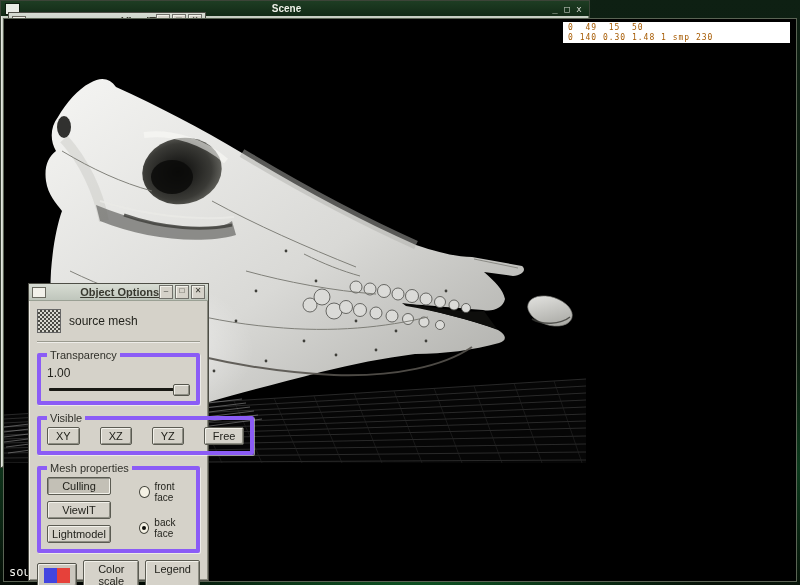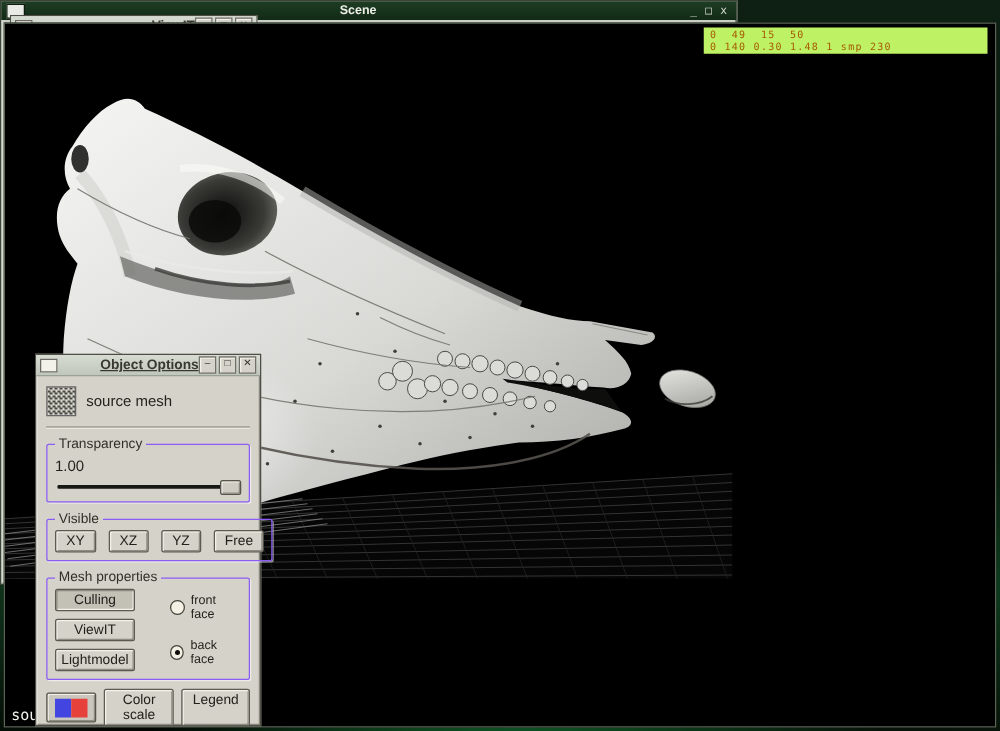"0 49 15 50 0" div { background: #bef264 -> #ffffff }
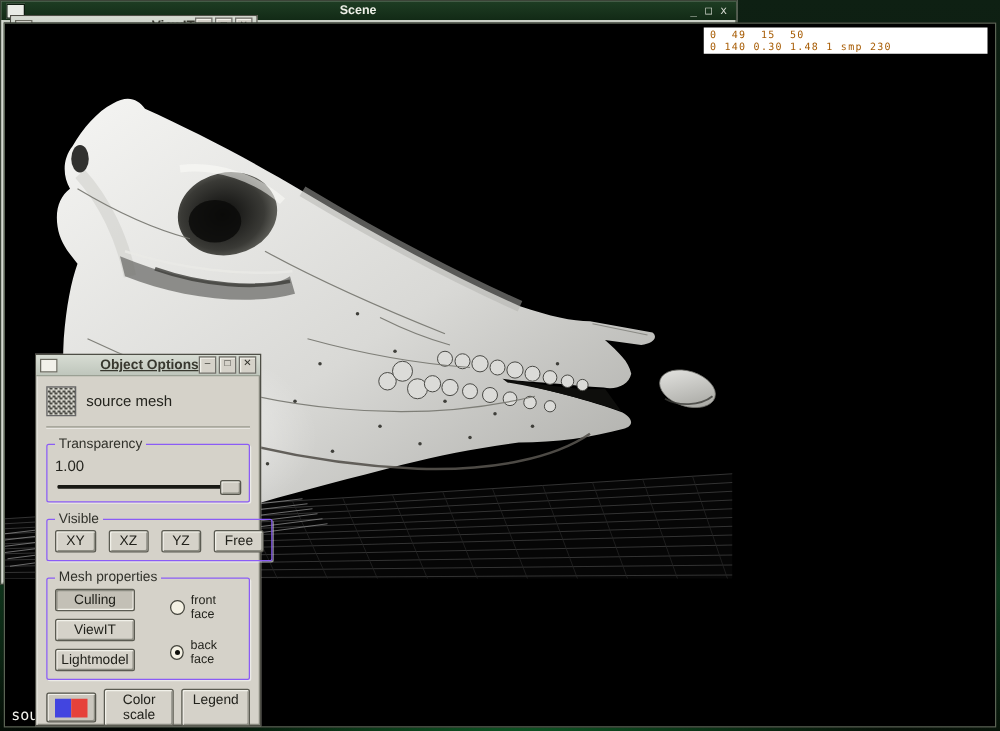"Transparency" fieldset { border: 1px solid #8b5cf6 -> 4px solid #8b5cf6 }
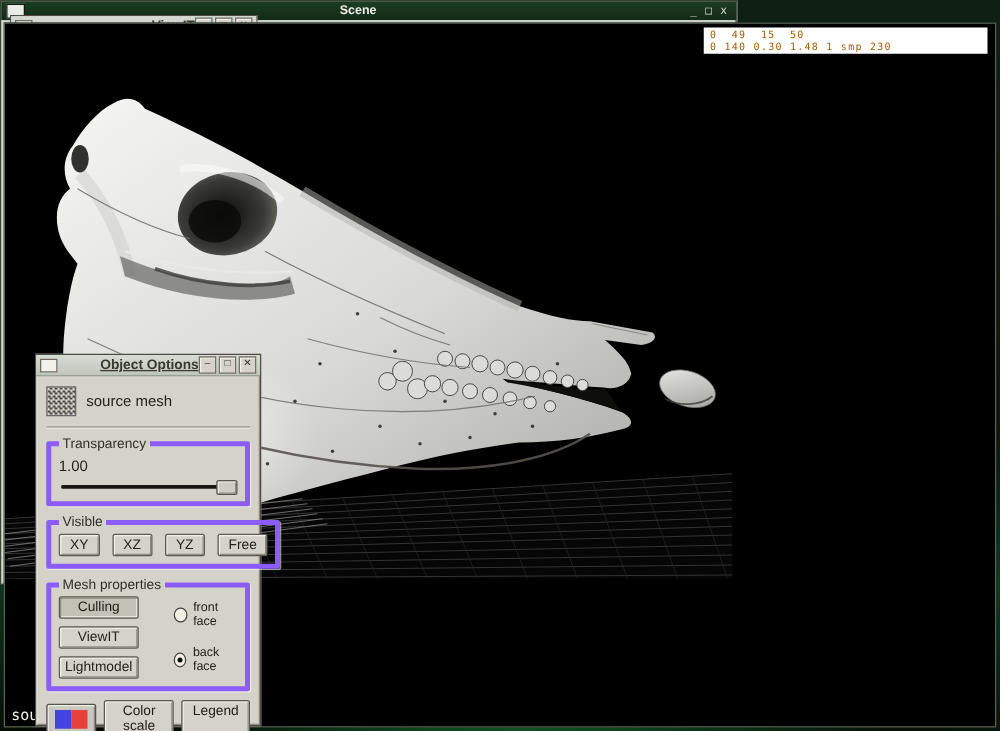"XY" .btnrow { gap: 10px -> 20px }
